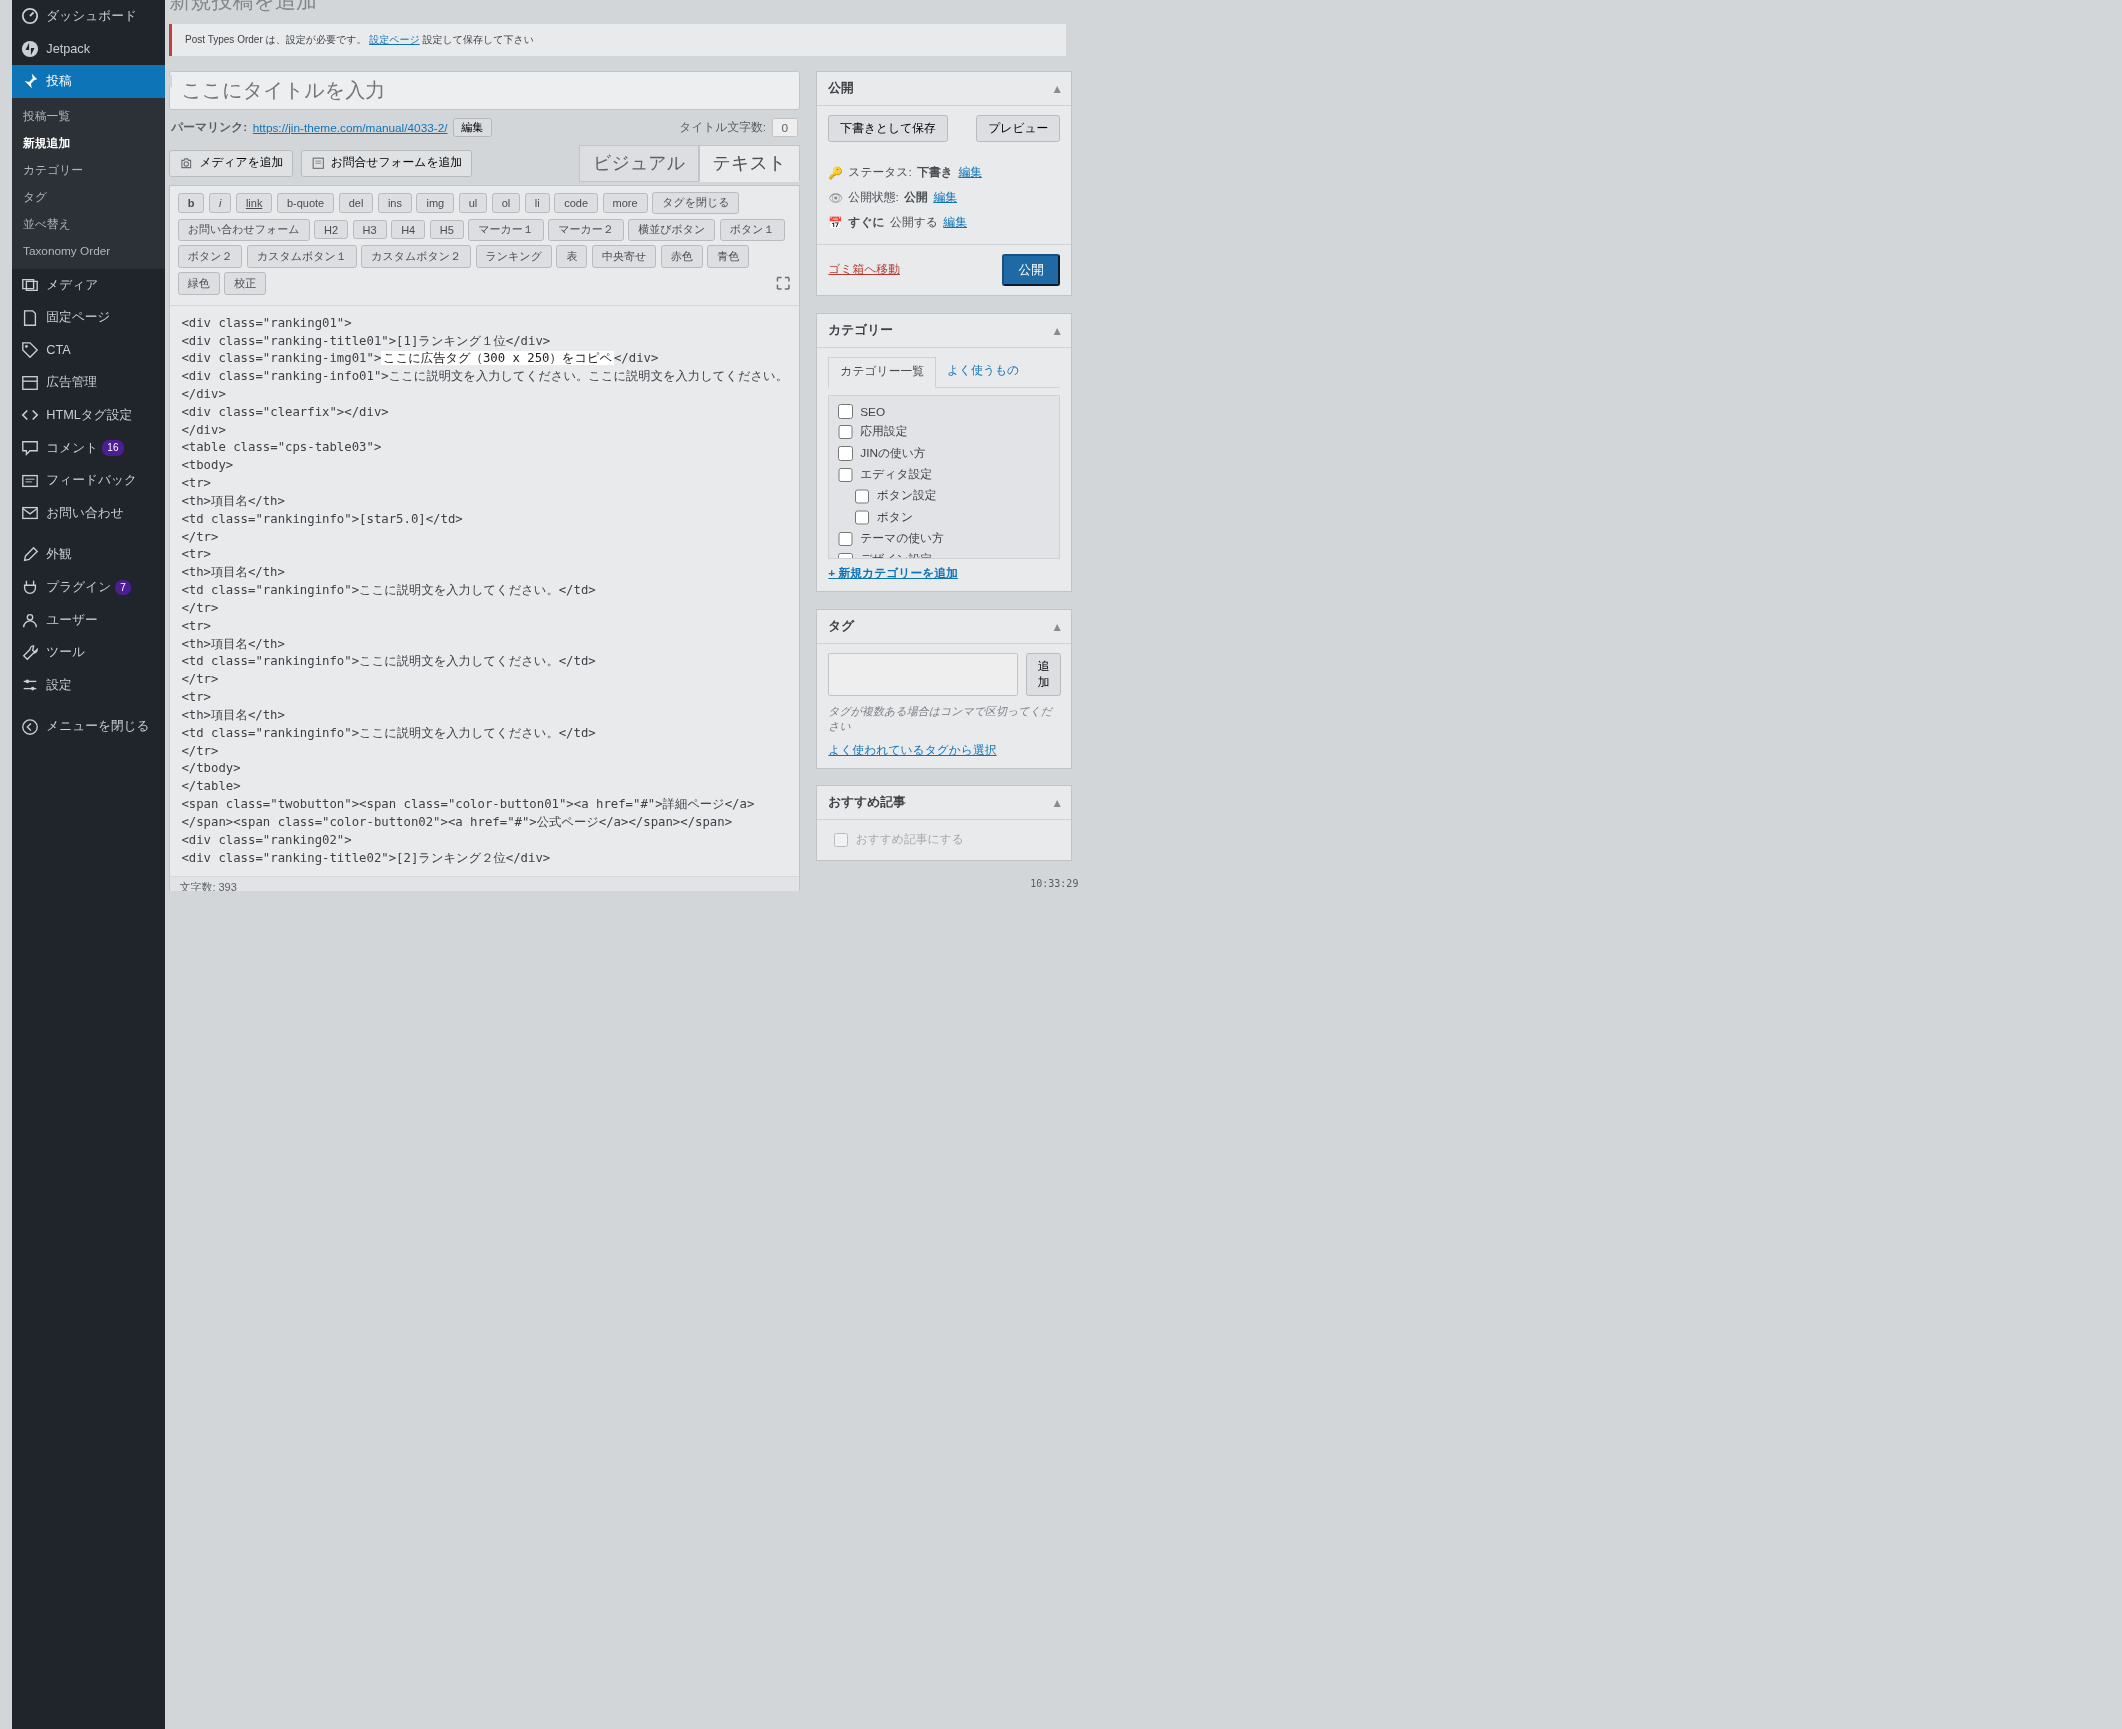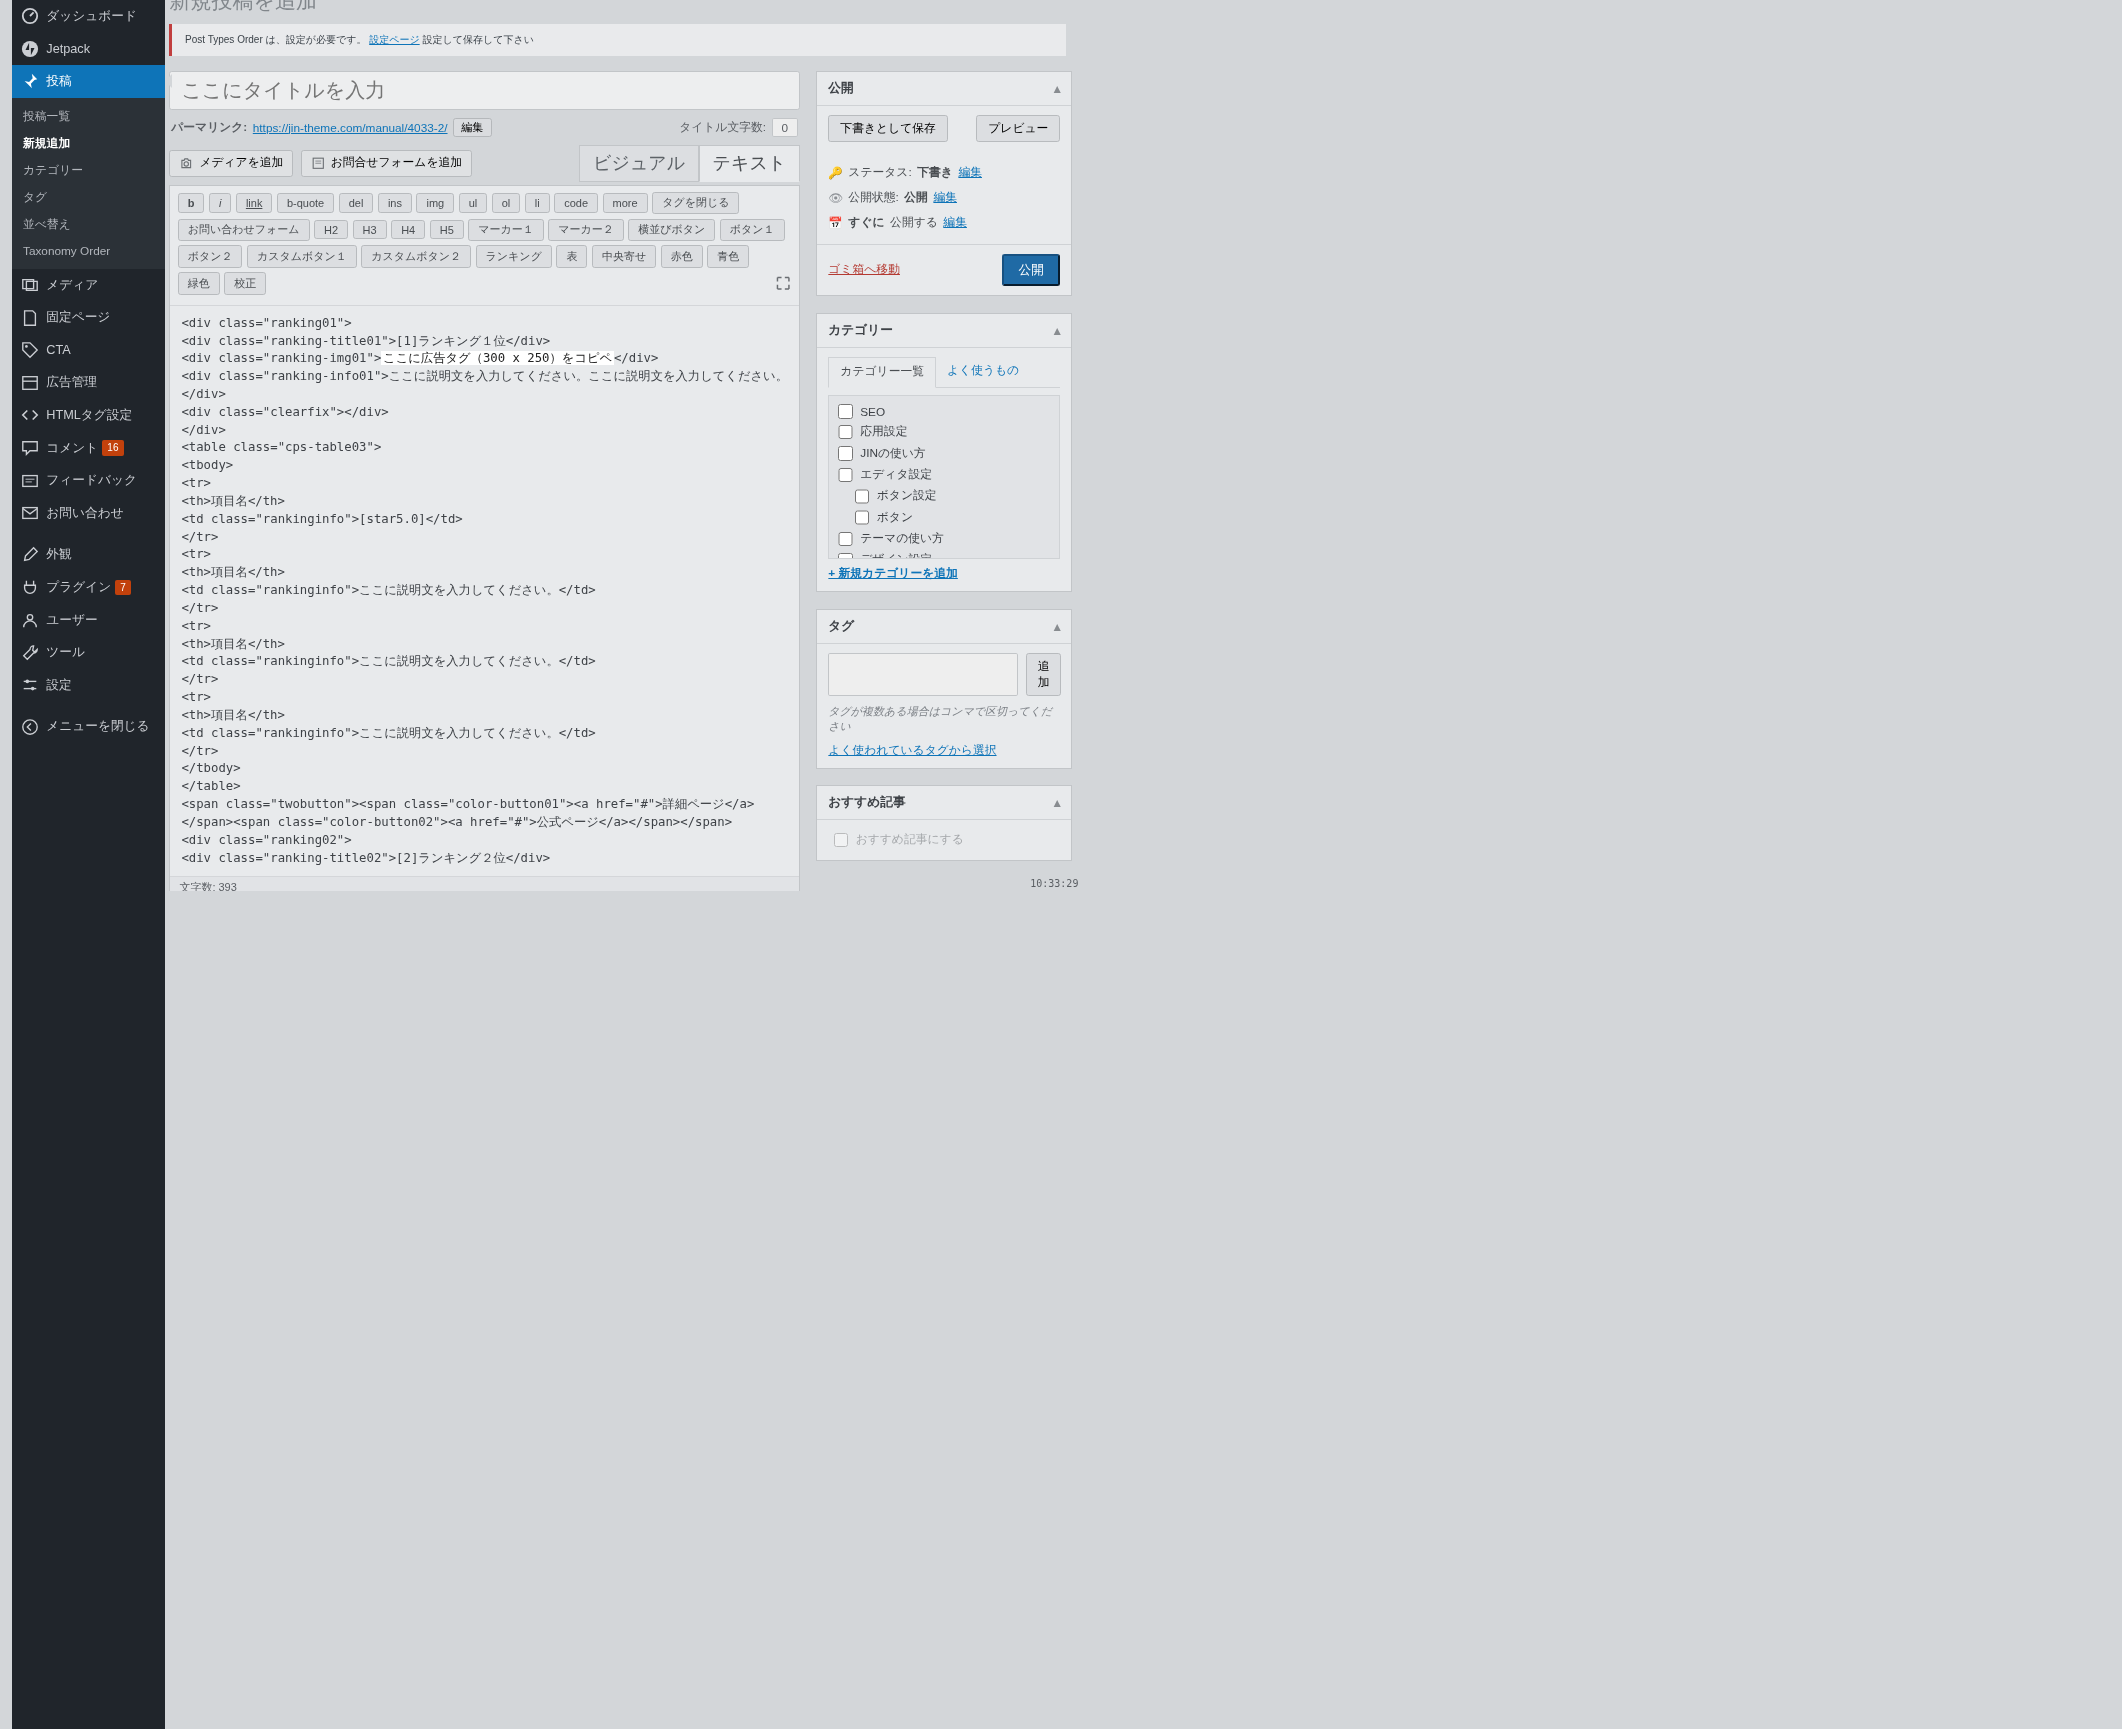"16" .badge { background: #c2410c -> #4c1d95; border-radius: 2px -> 7px }
